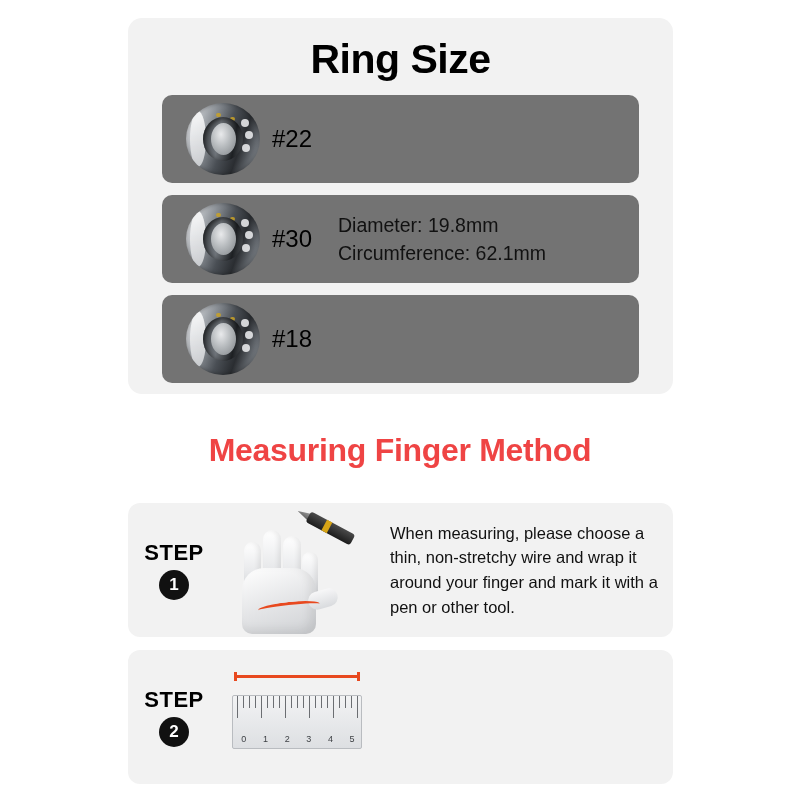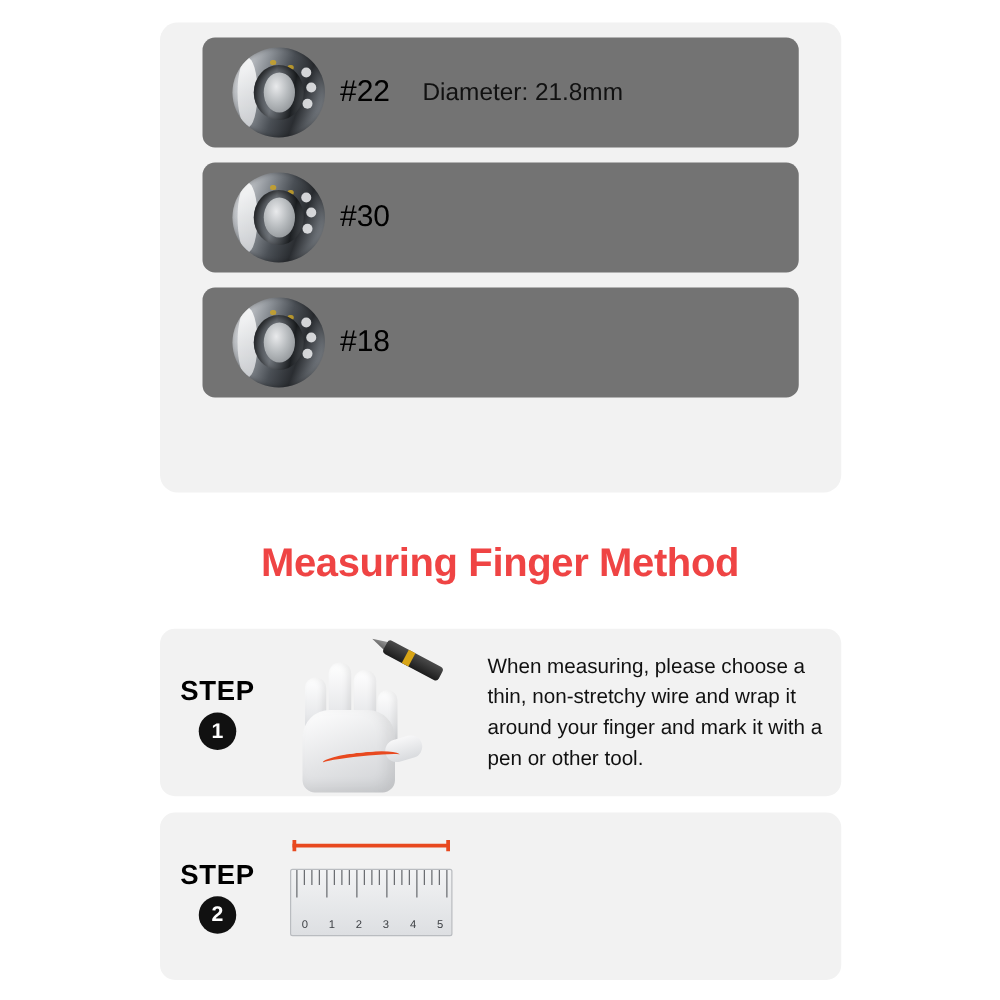"Ring Size" div.ring-title { html: none -> <div>Ring Size</div> }
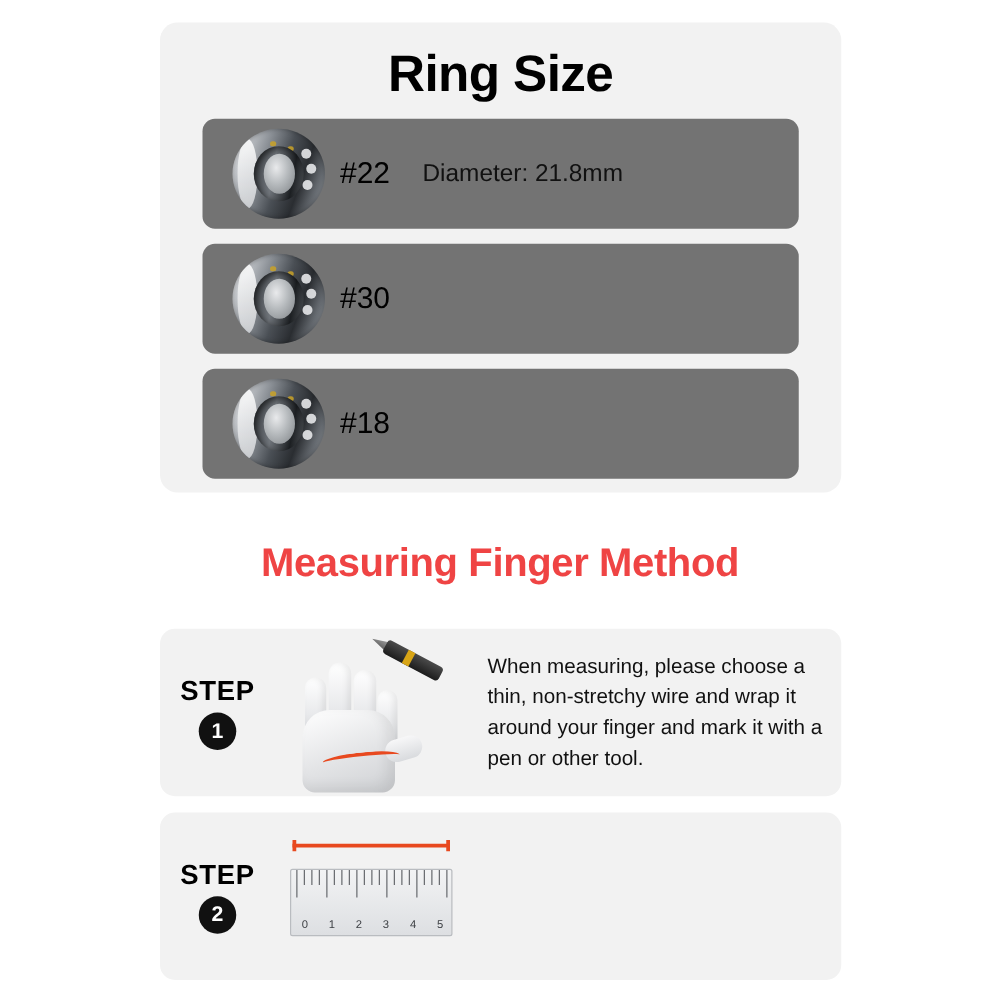"Diameter: 21.8mm" div { html: <div>Diameter: 21.8mm</div> -> none }
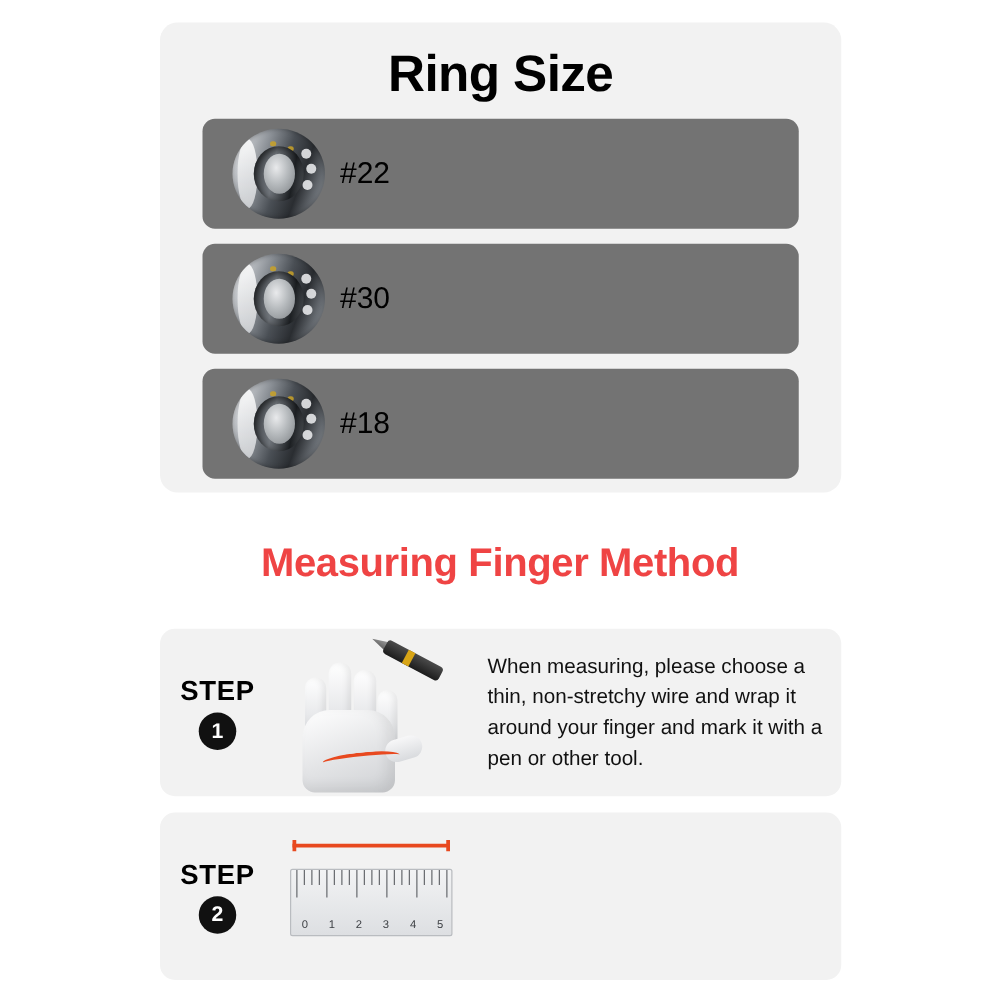"Diameter: 19.8mm" div.specs { html: none -> <div> <div>Diameter: 19.8mm</div> <div>Circumference: 62.1mm</div> </div> }
